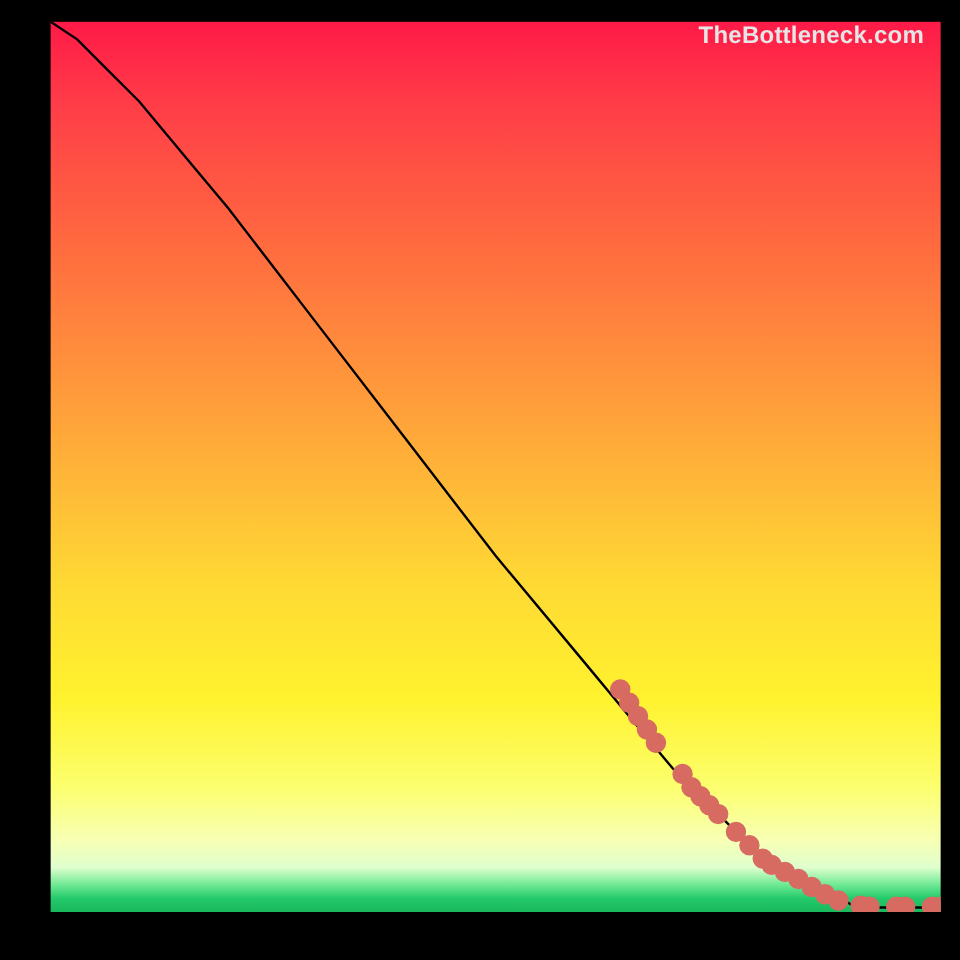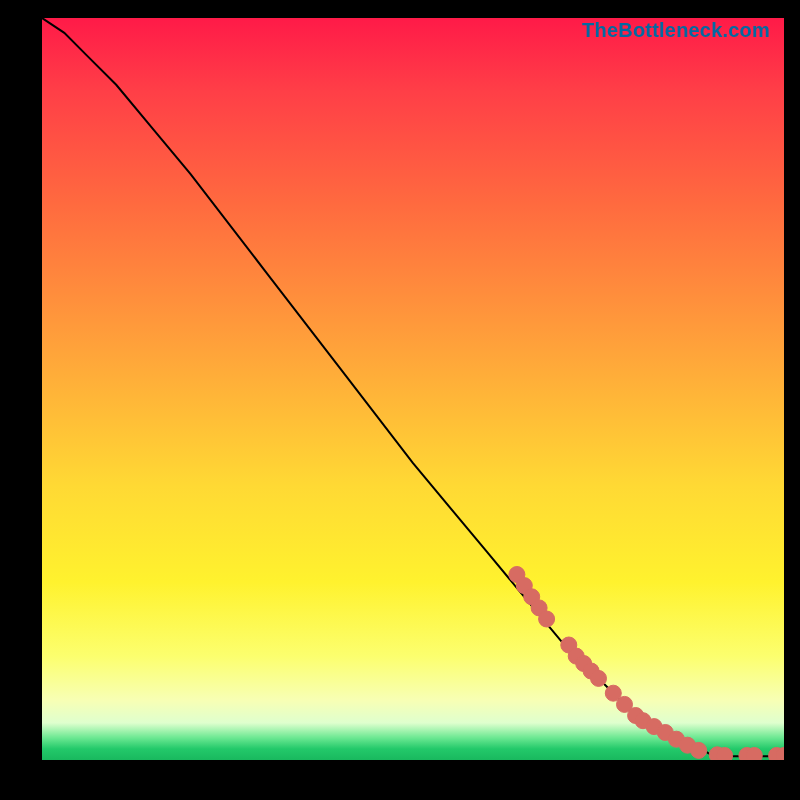"TheBottleneck.com" .watermark { color: #0369a1 -> #e5e5e5 }
